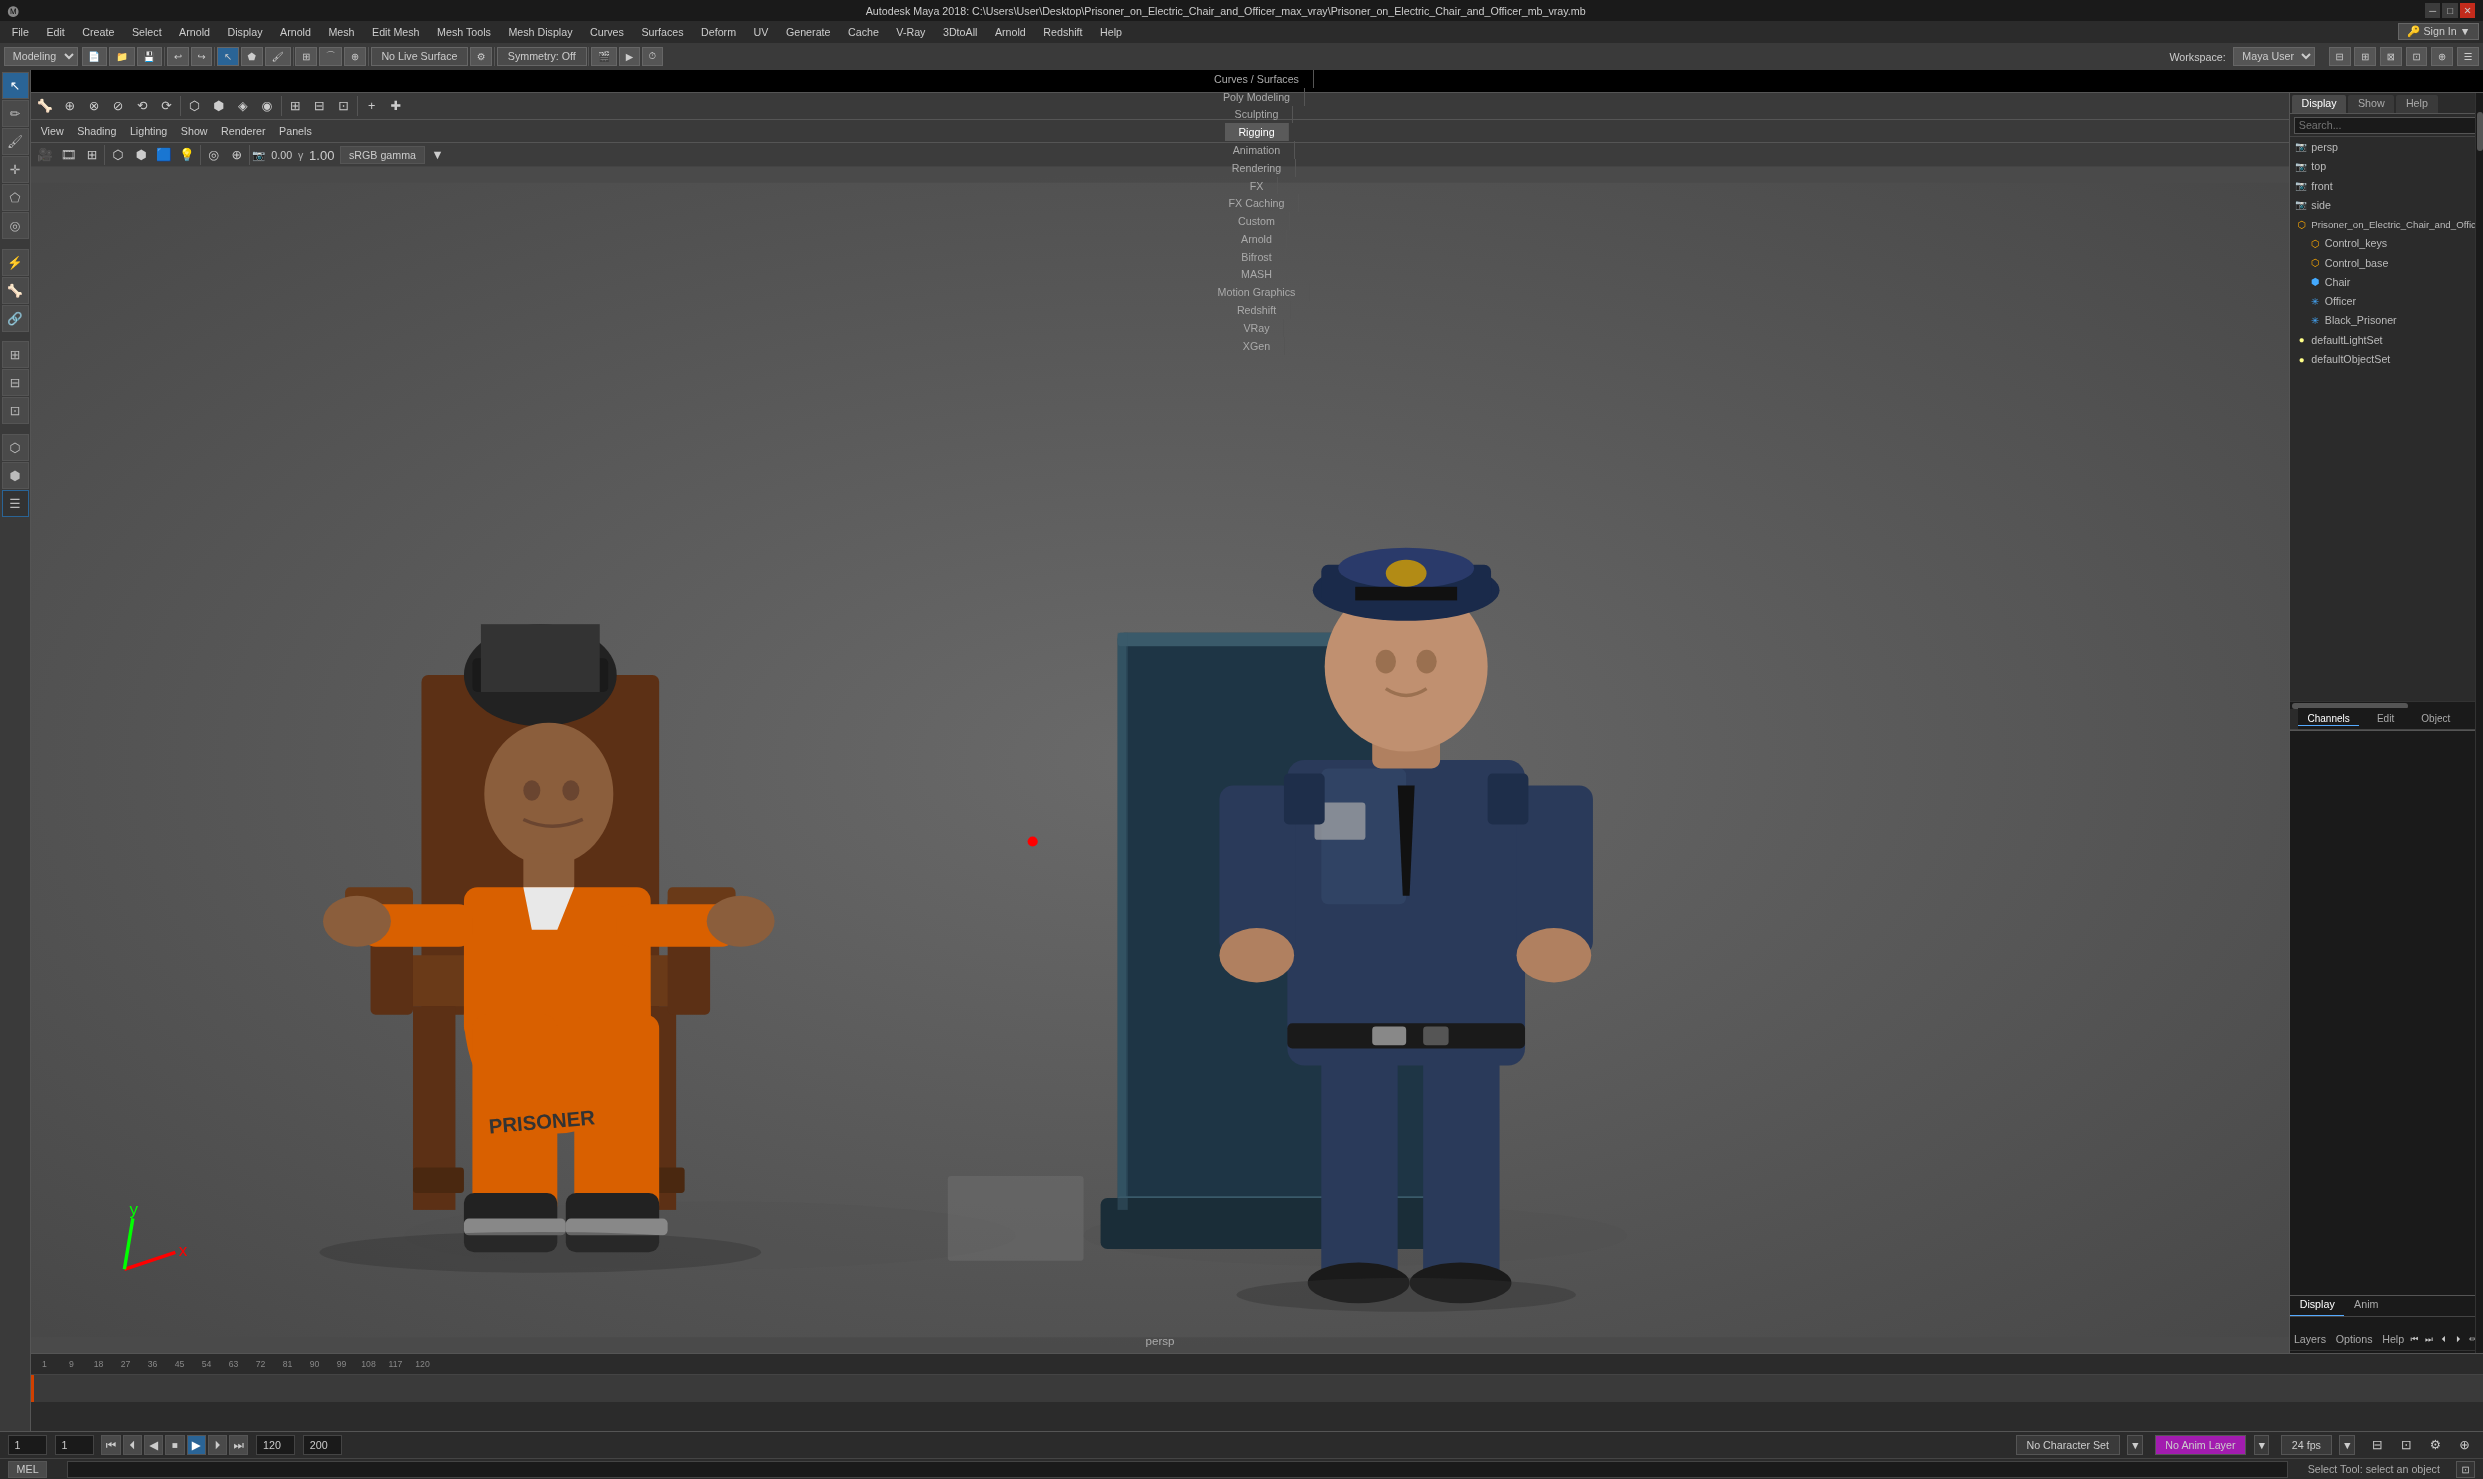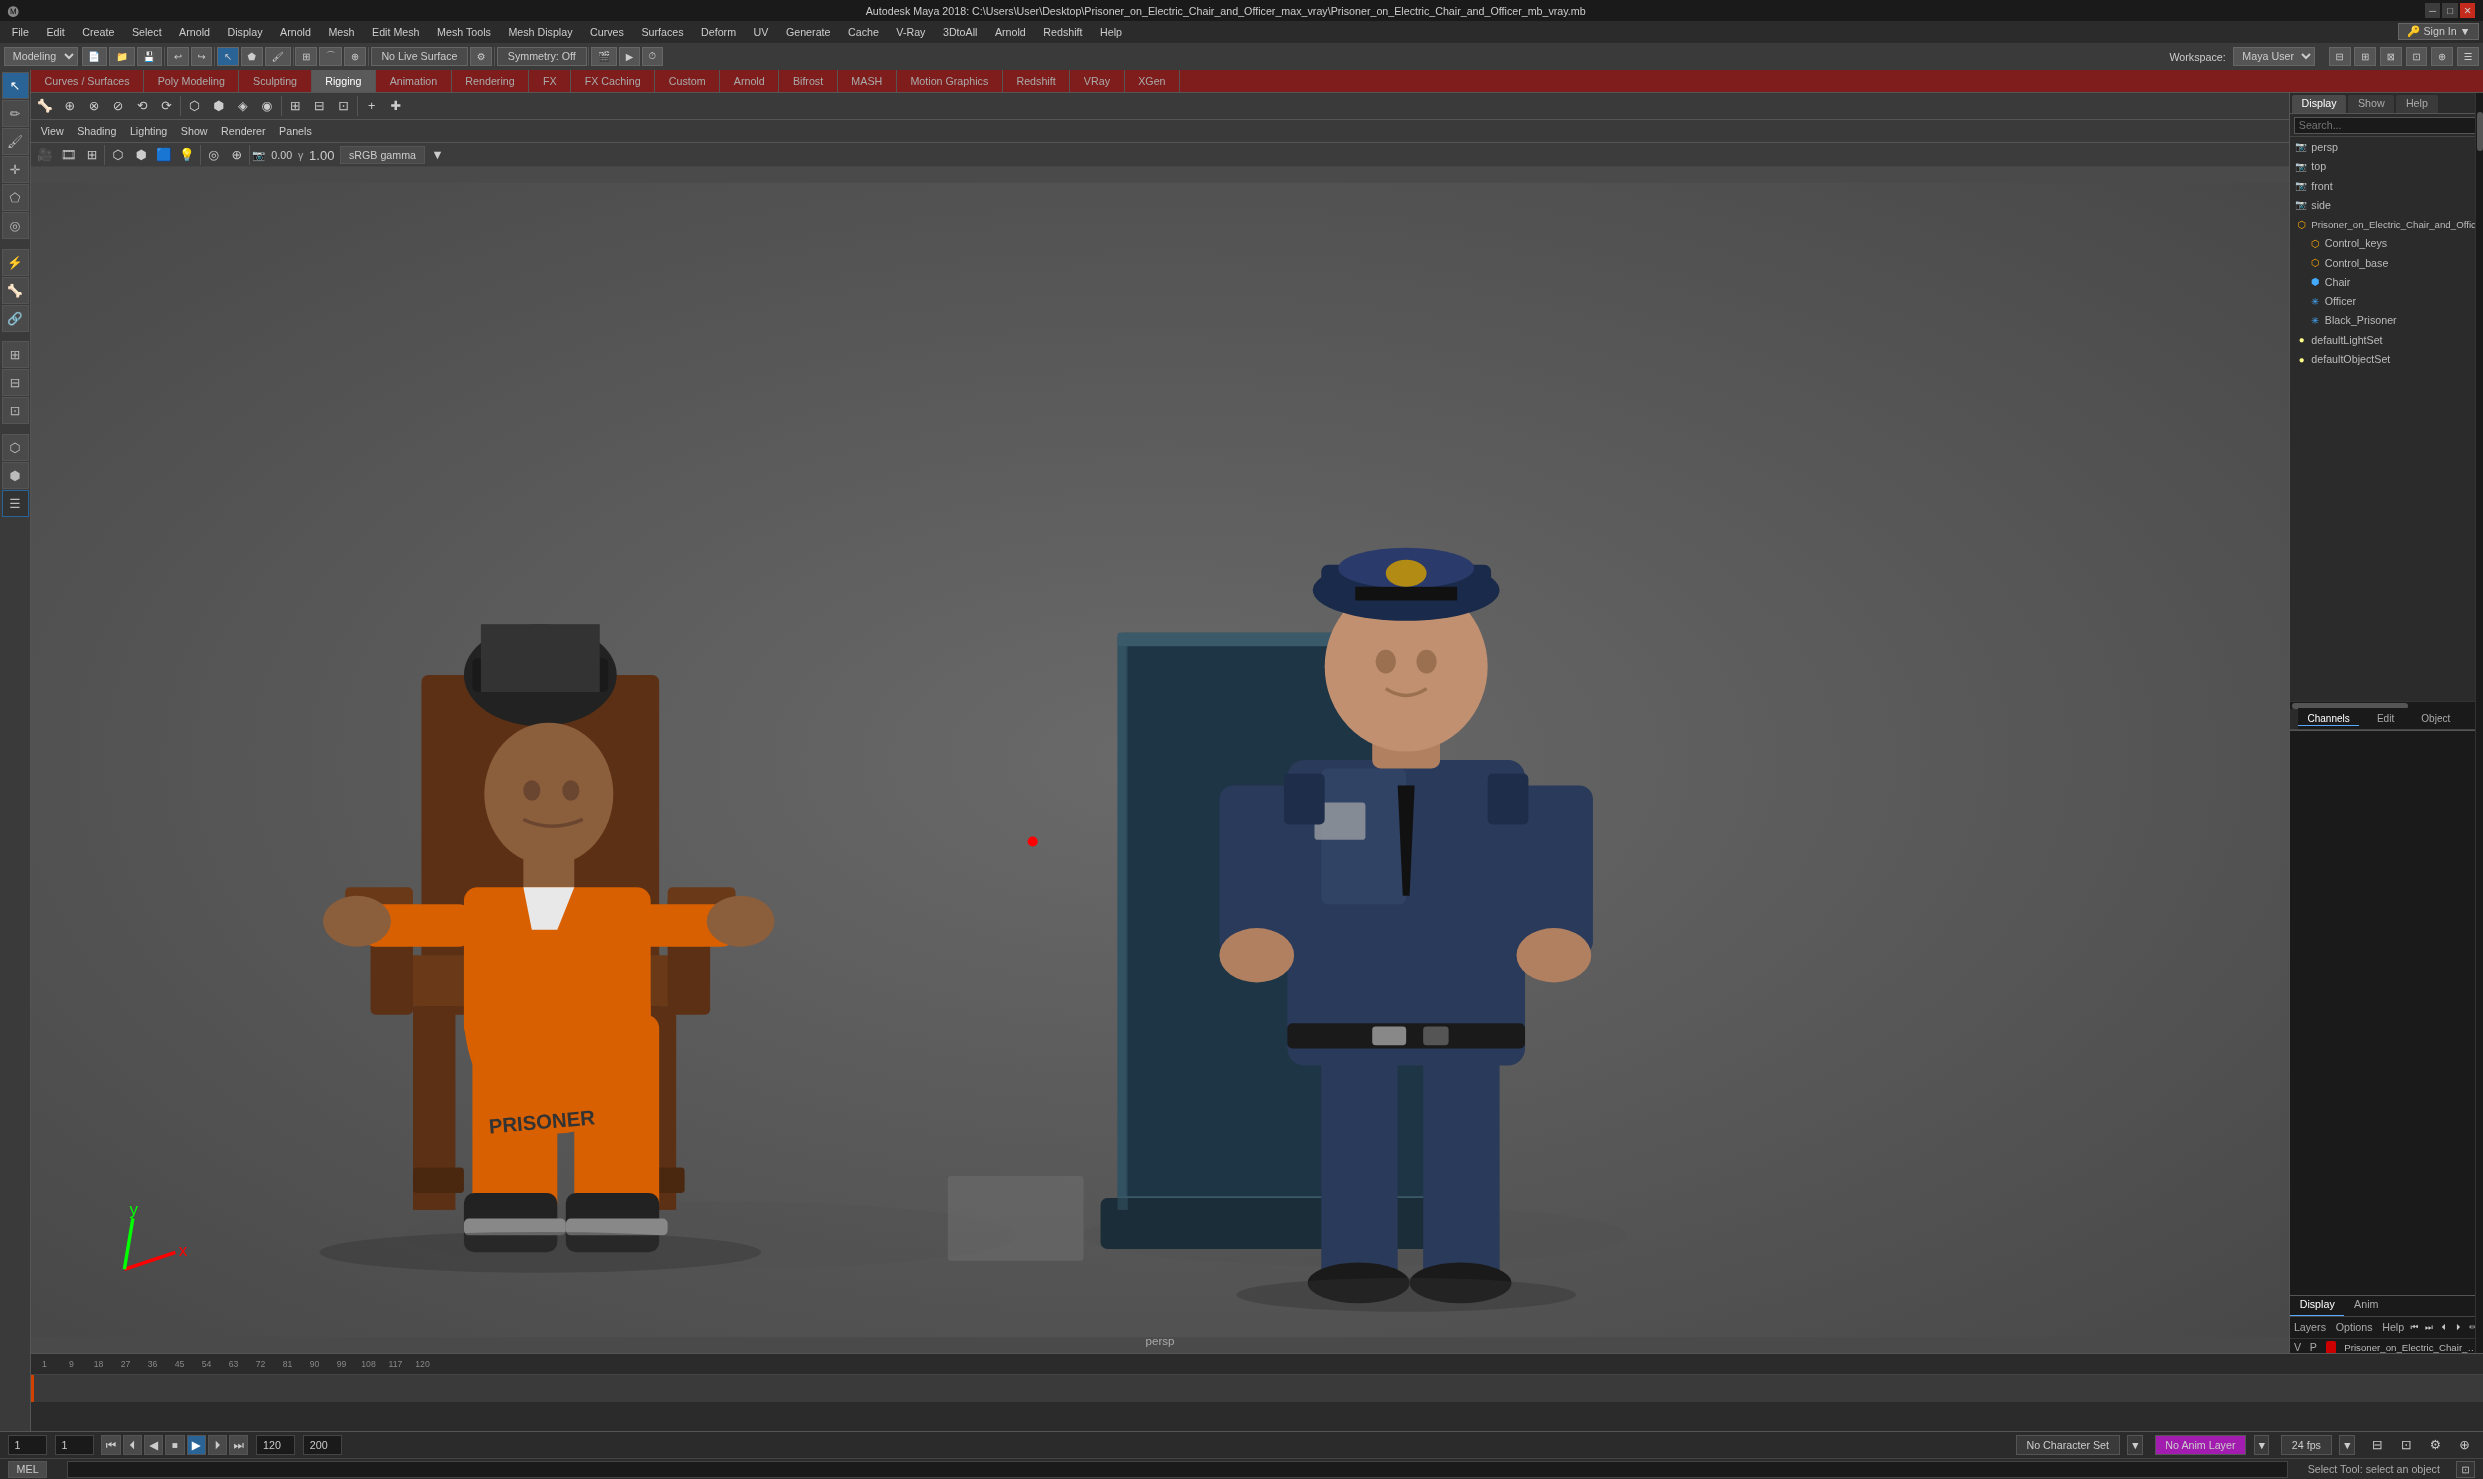"Curves / Surfaces" #tabs-bar { background: #7f1d1d -> #000000; flex-direction: none -> column }
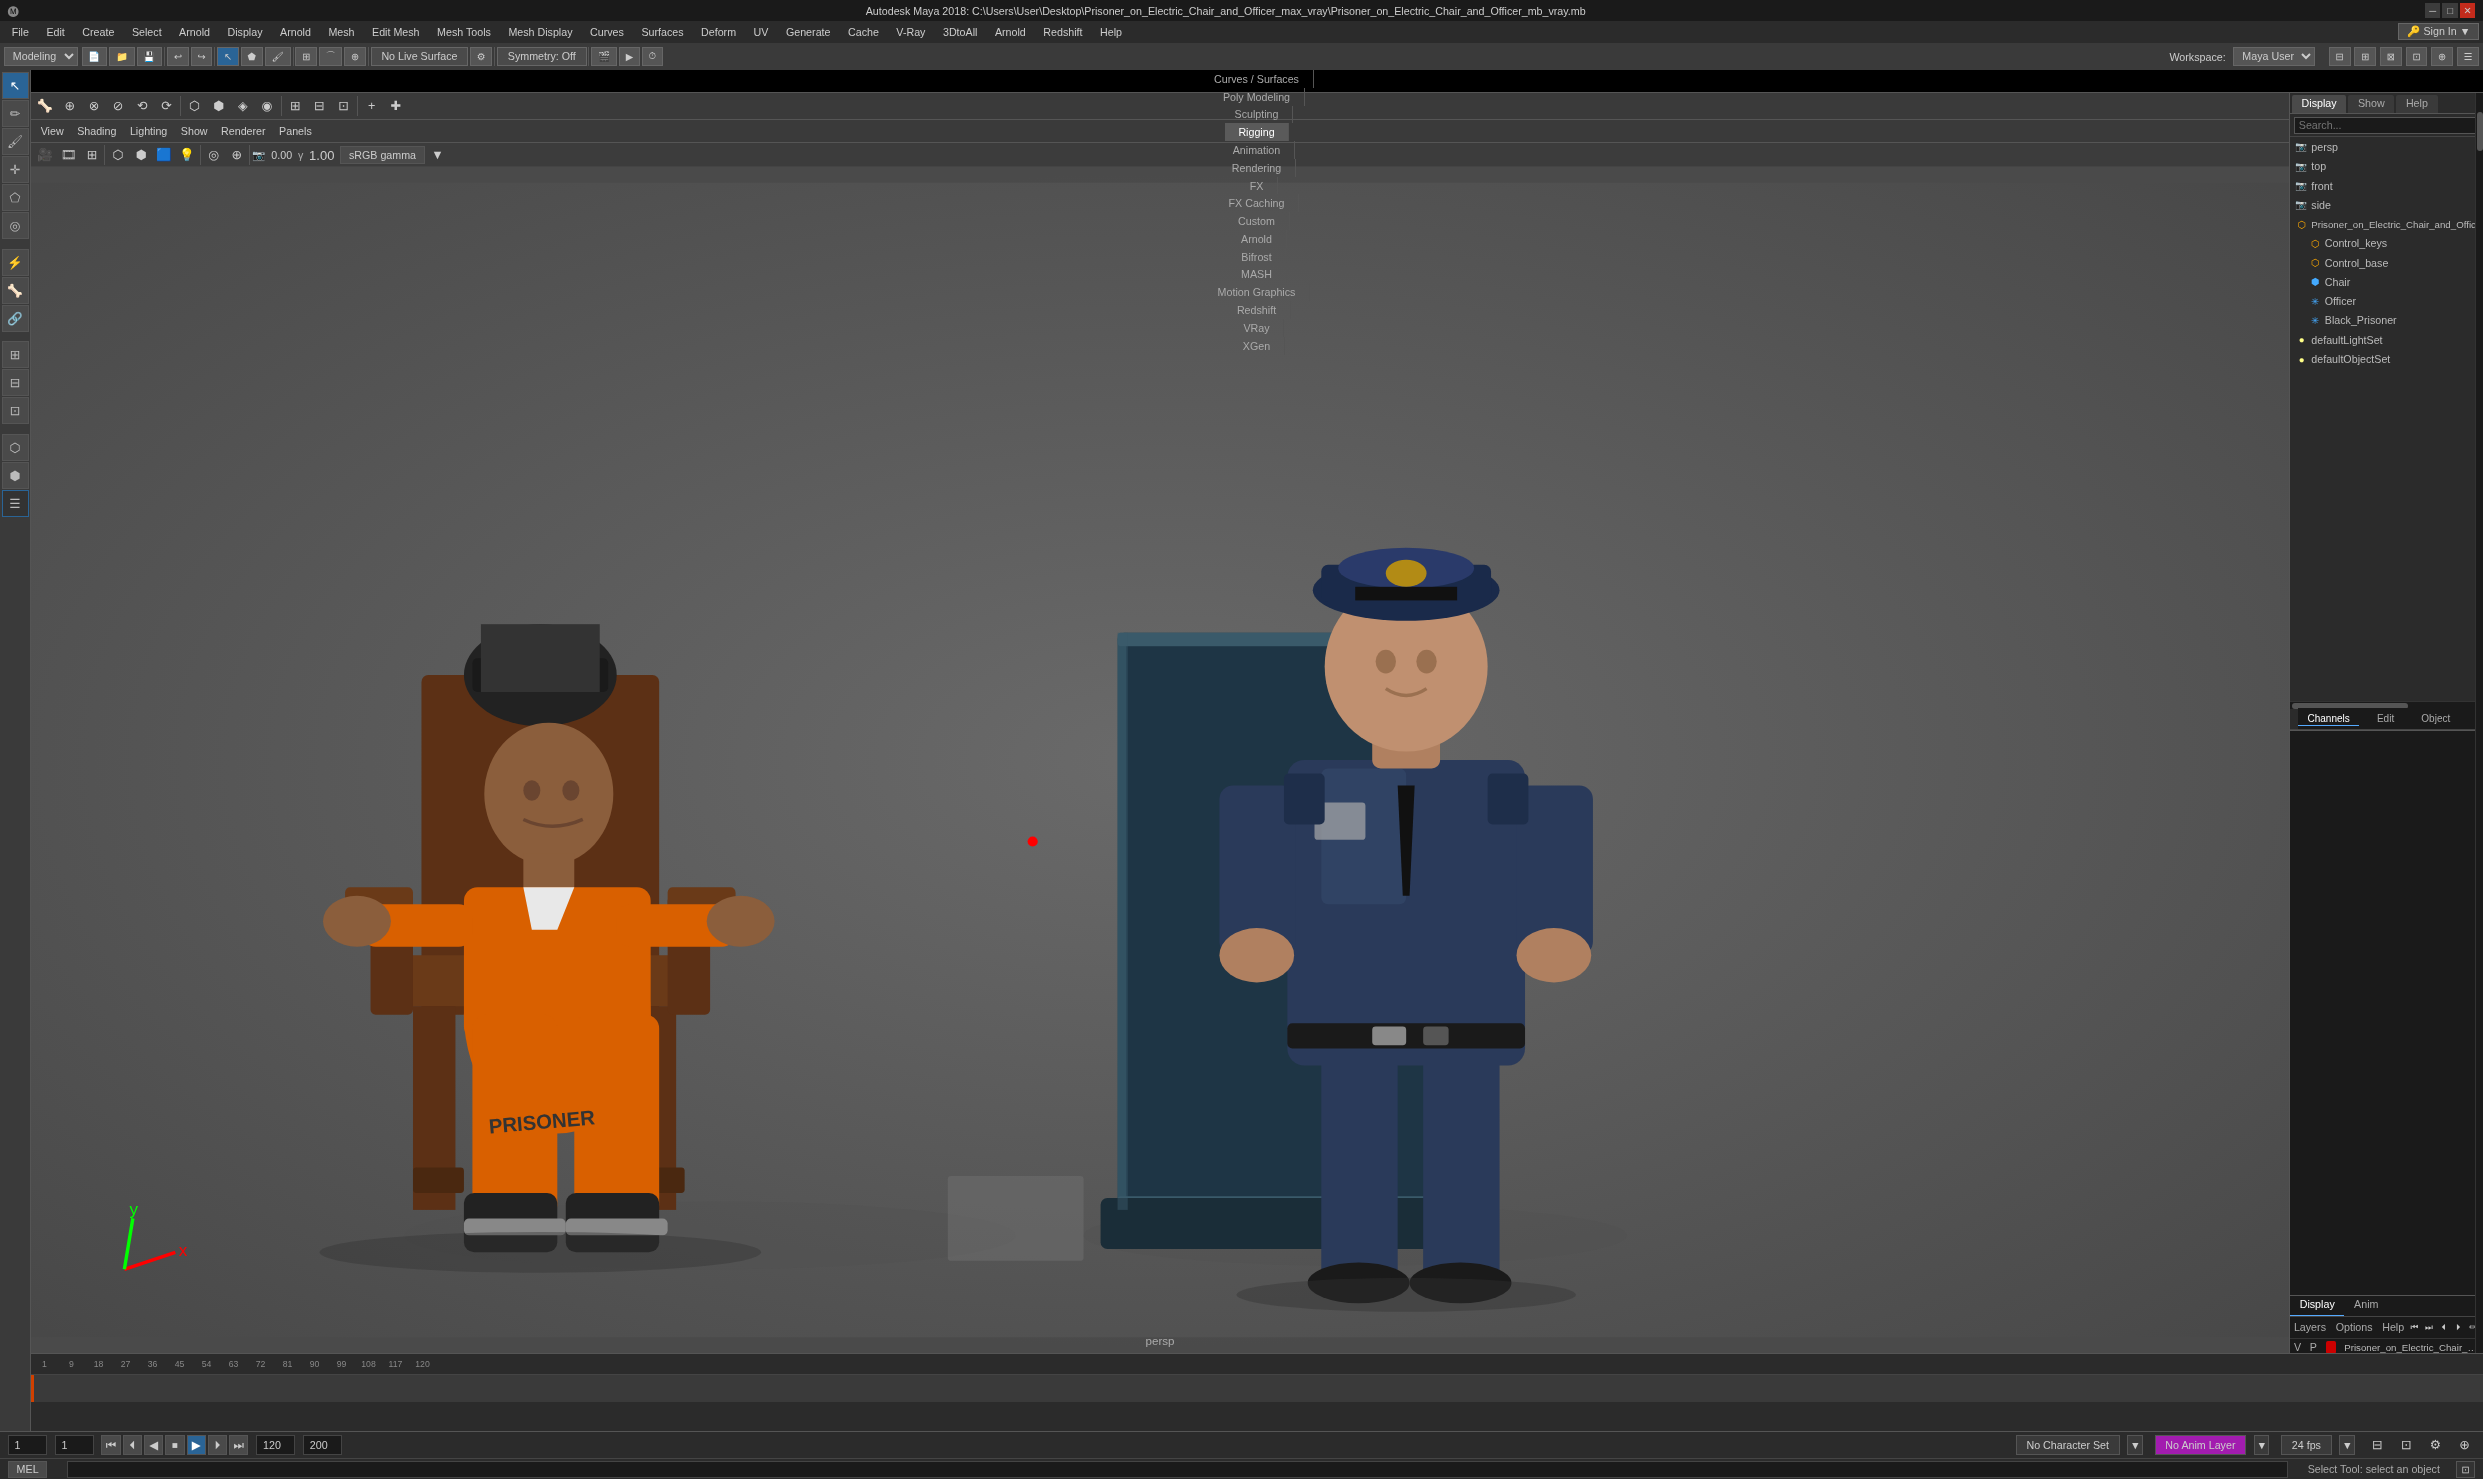"Layers" #layer-toolbar { margin-top: none -> 12px }
